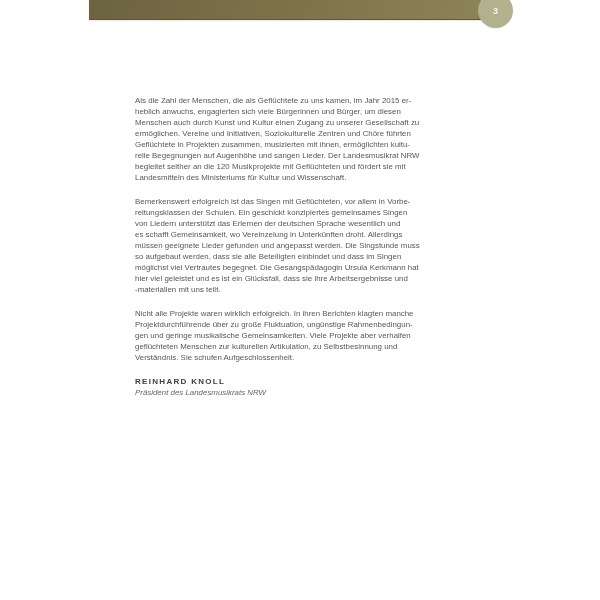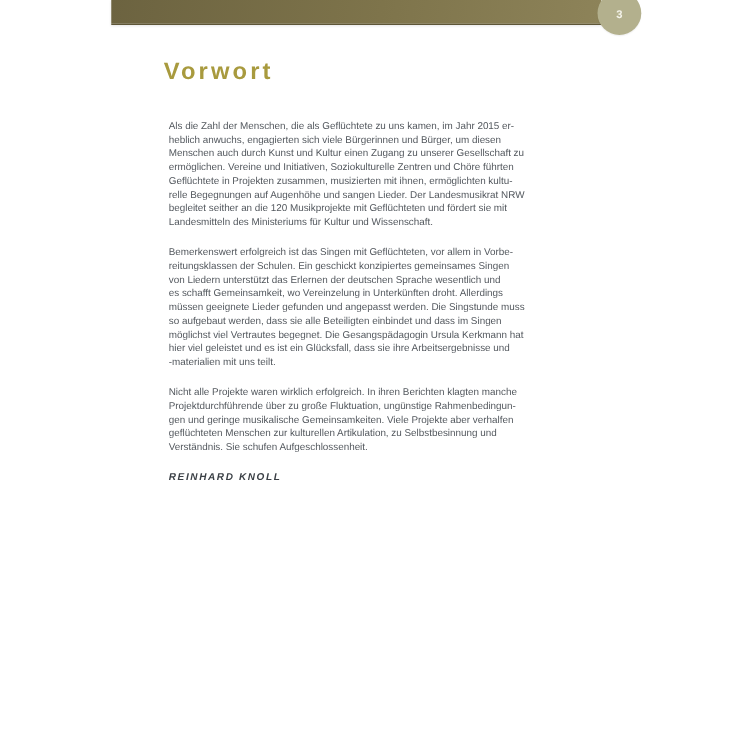"Vorwort" h1.doc-title { html: <h1>Vorwort</h1> -> none }
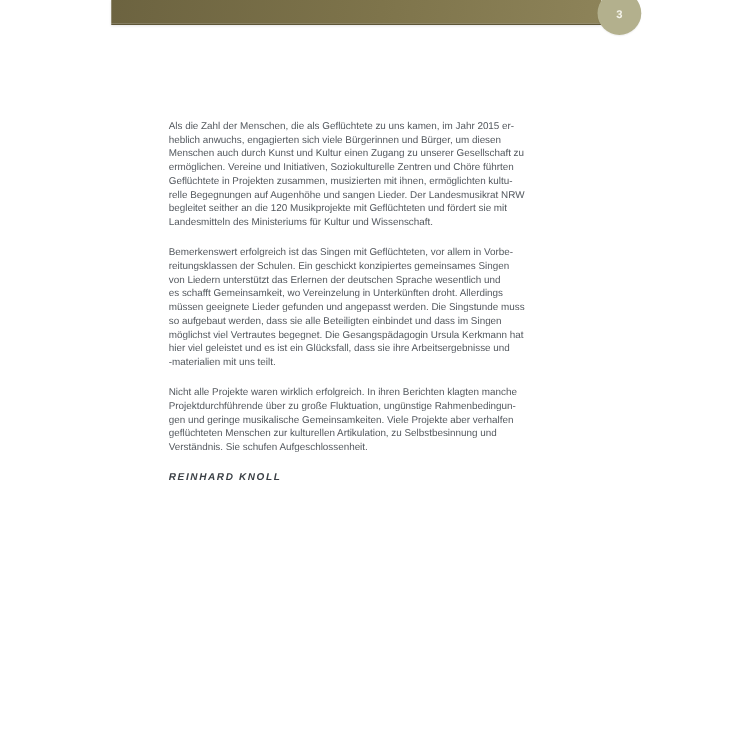"REINHARD KNOLL" .sig-name { font-style: italic -> none }
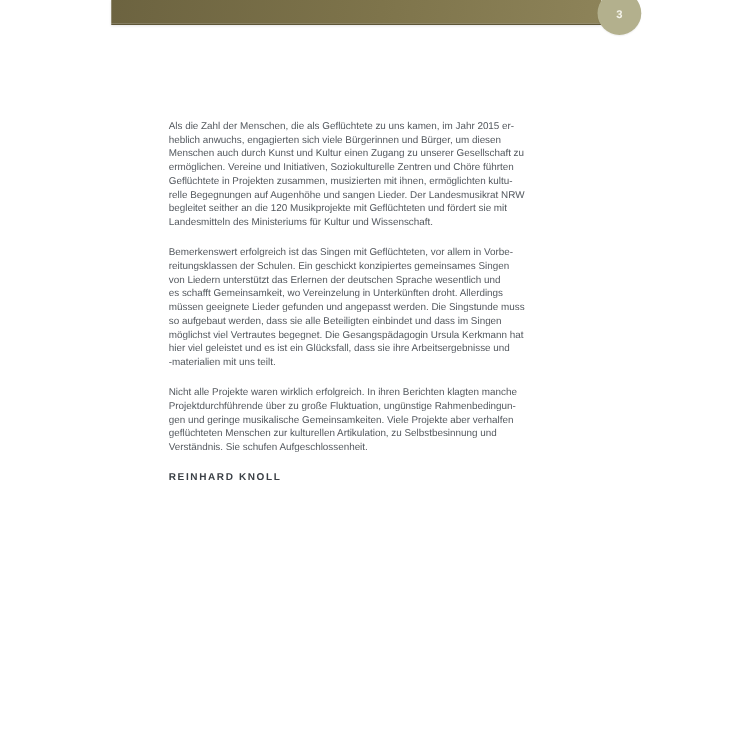"Präsident des Landesmusikrats NRW" div.sig-role { html: none -> <div>Präsident des Landesmusikrats NRW</div> }
